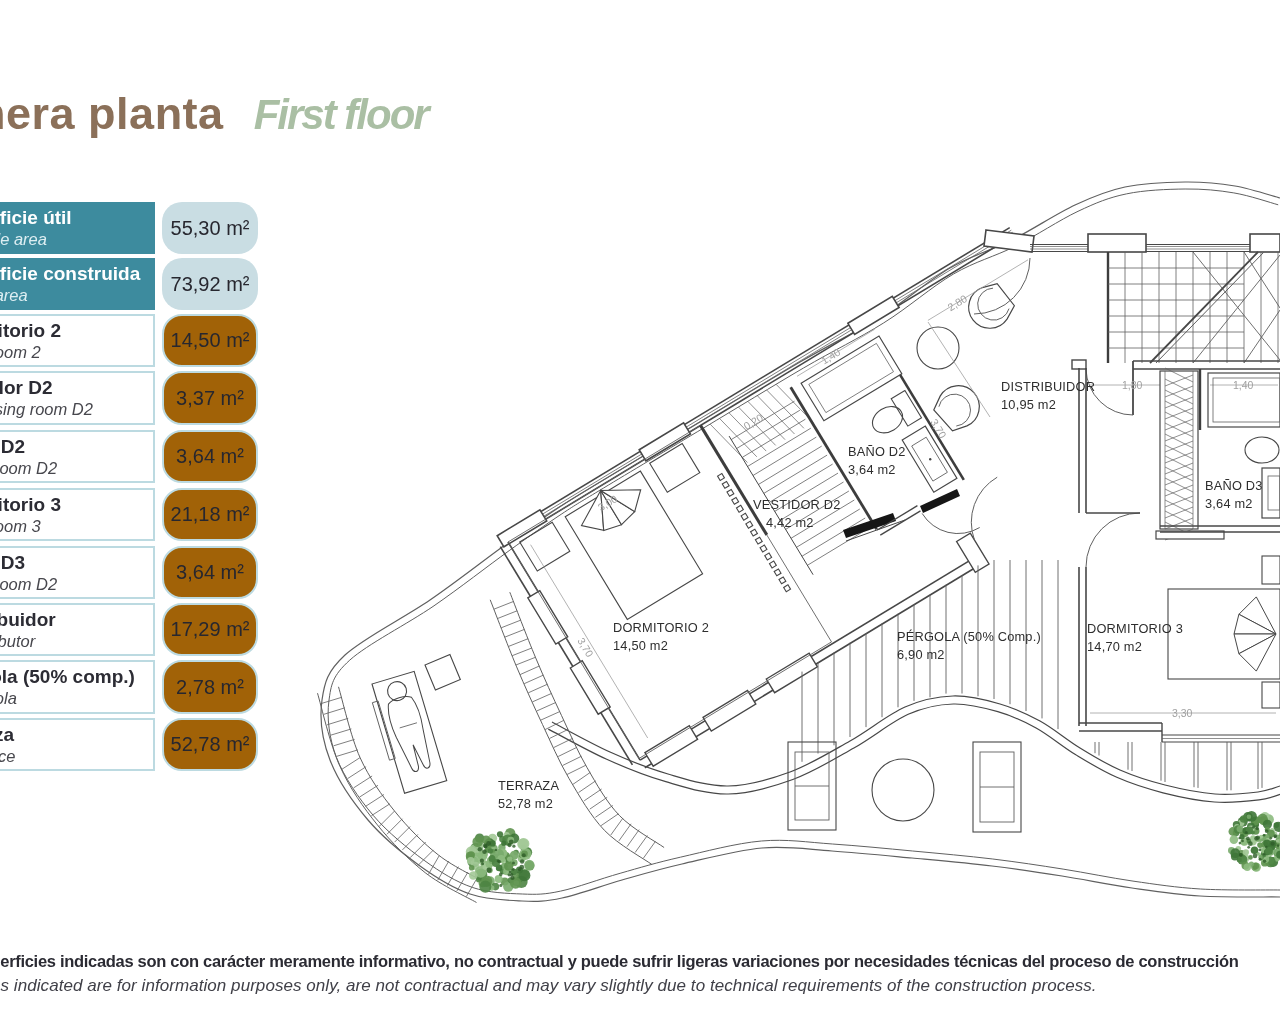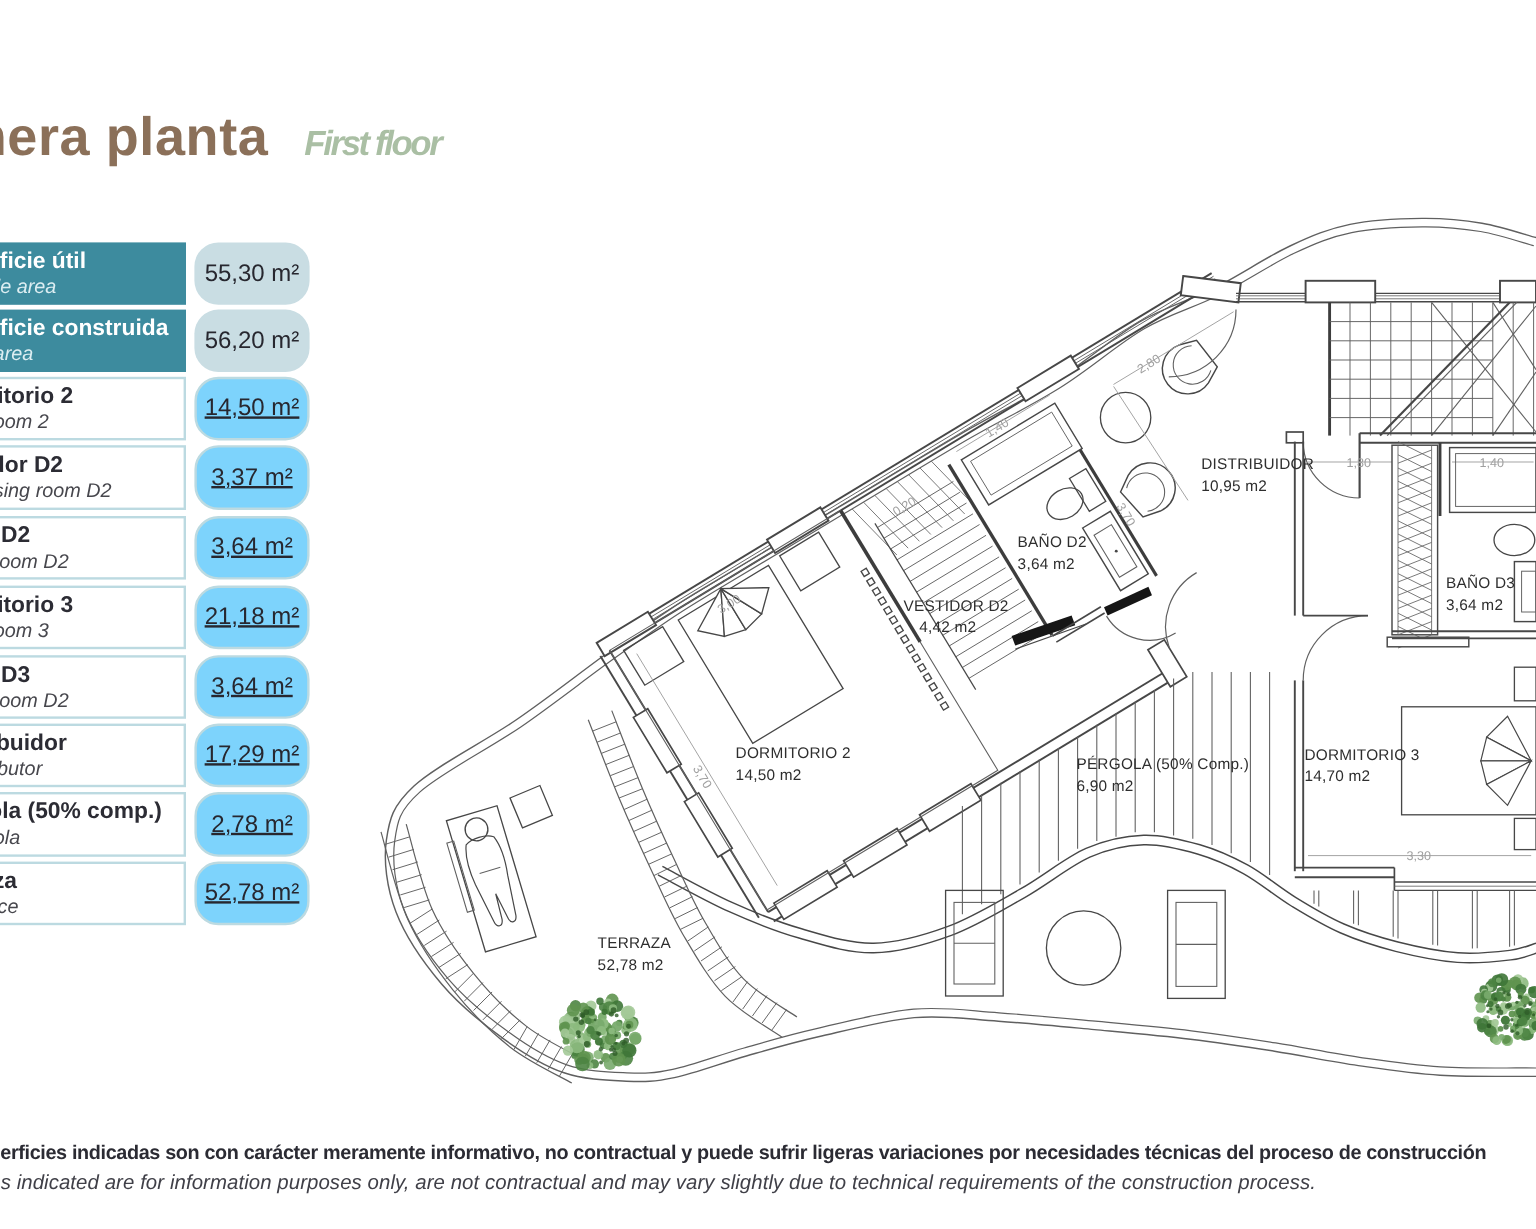"First floor" .title .en { font-size: 29px -> 42px }
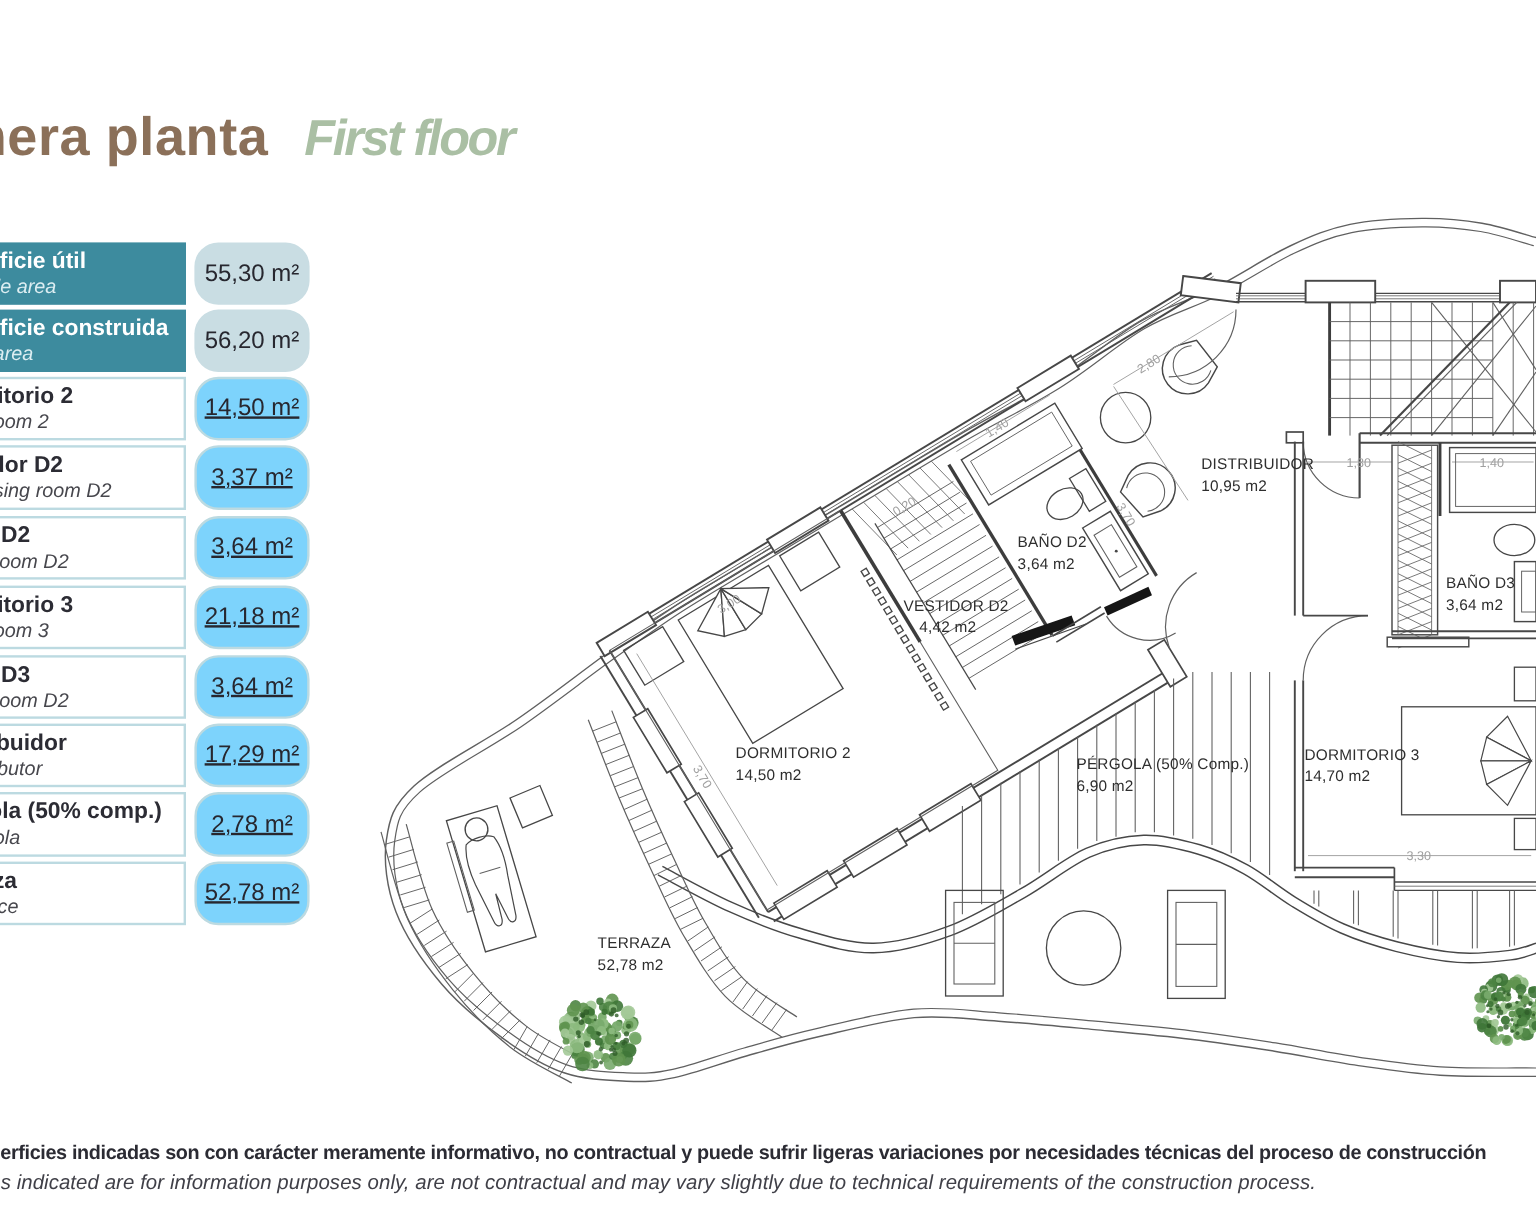"56,20 m²" div.val { text: 56,20 -> 73,92 }
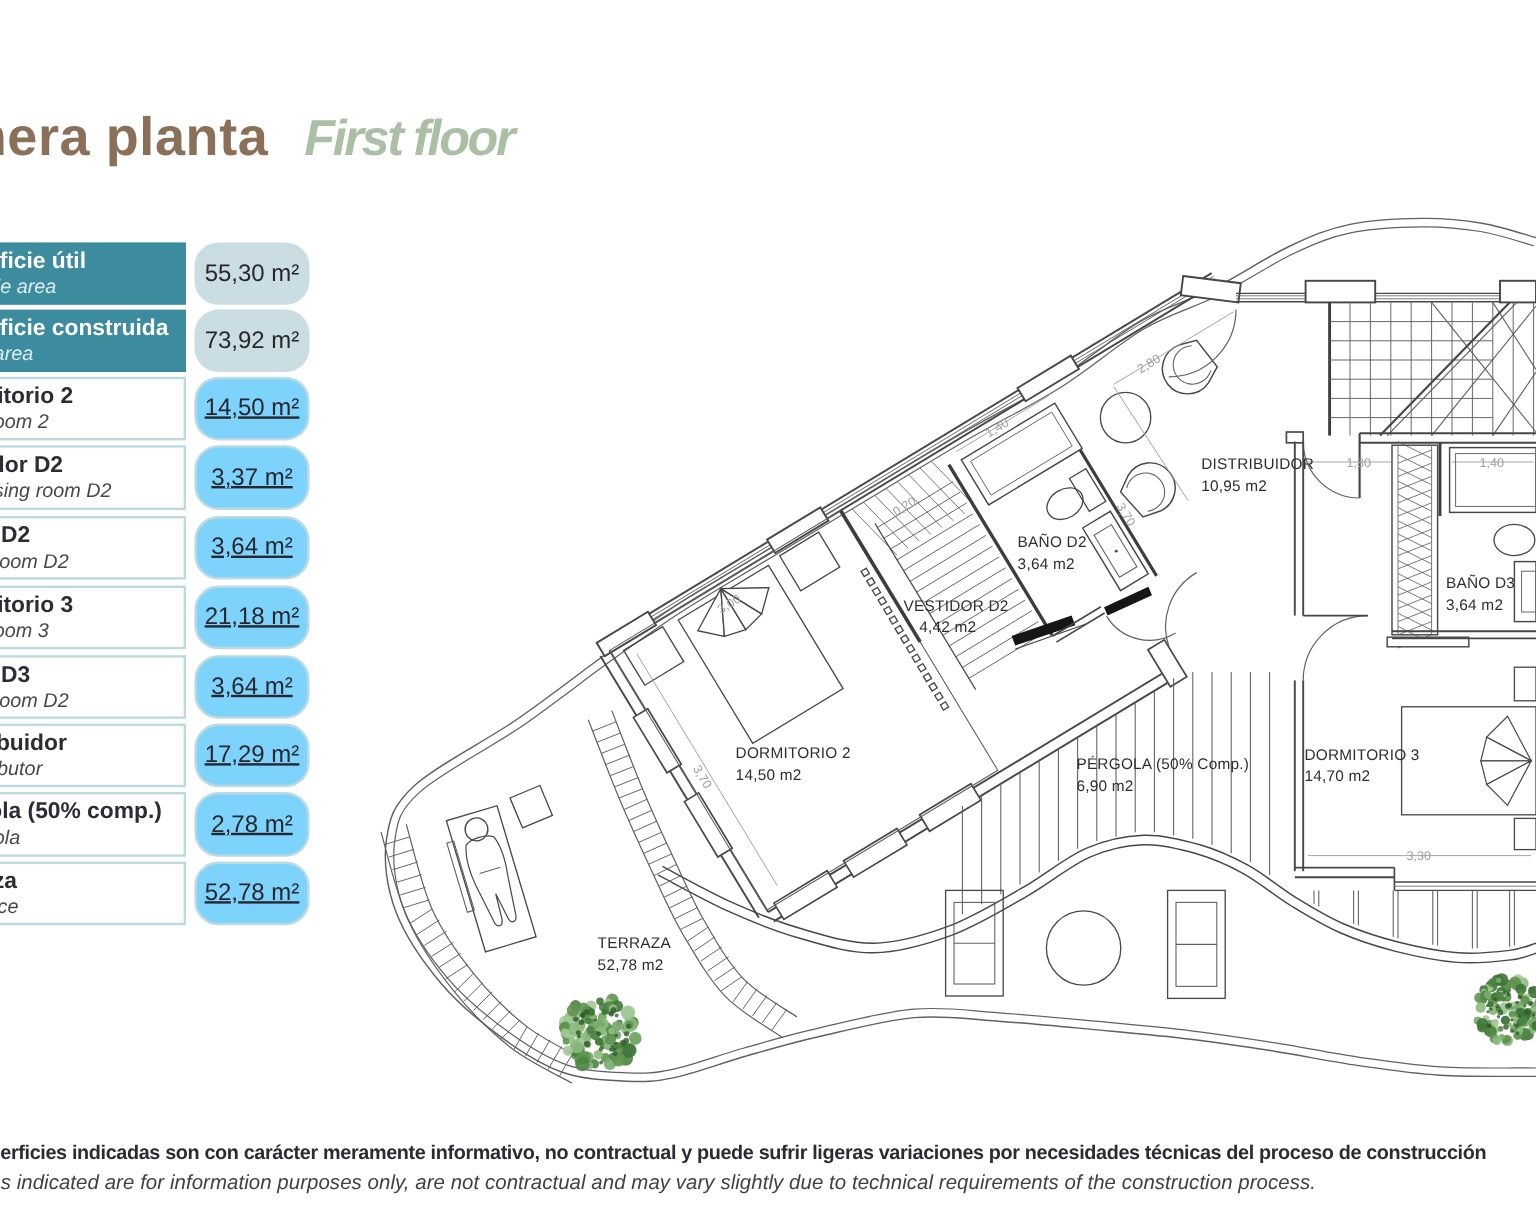"14,50 m²" .row.white .val { background: #7dd3fc -> #a16207; text-decoration: underline -> none }
